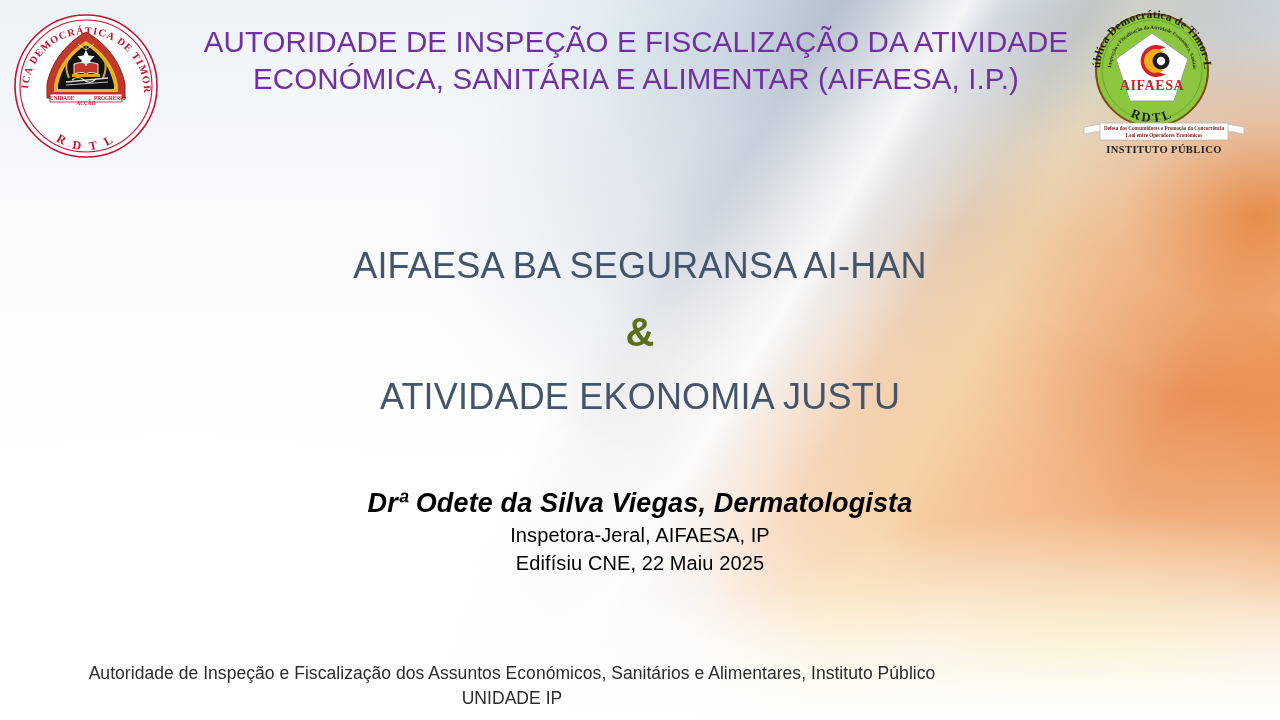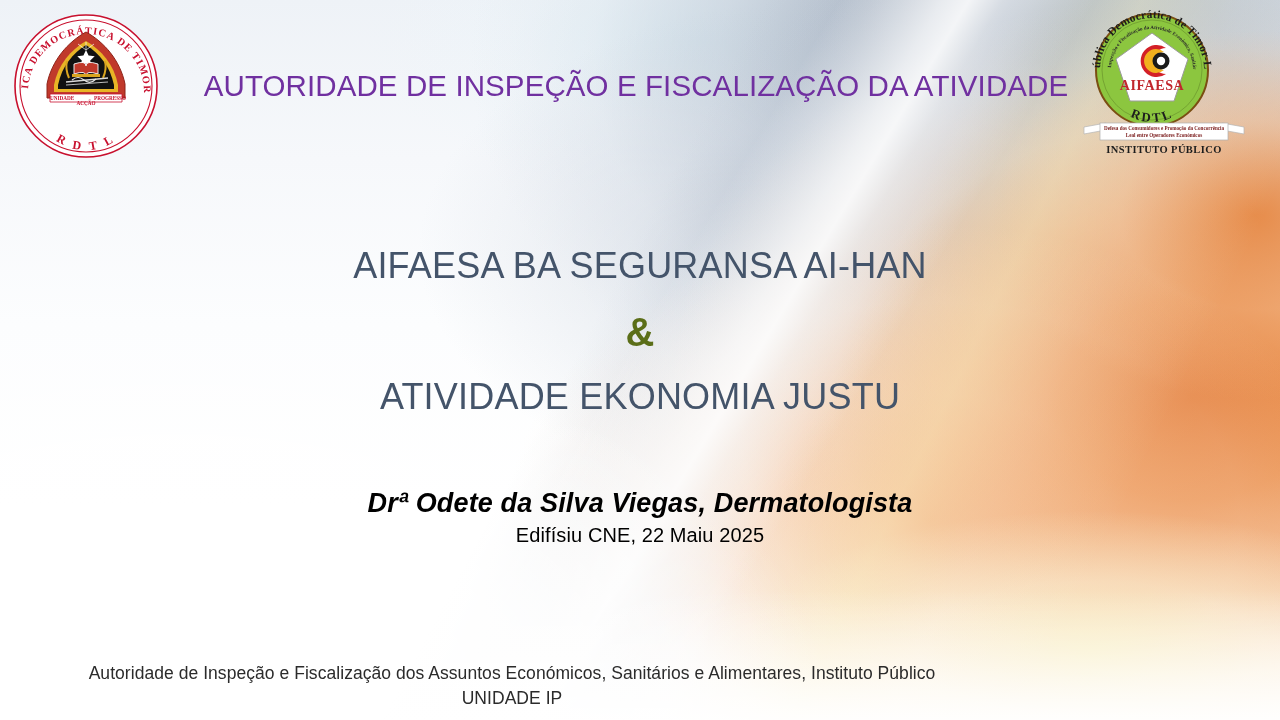"AUTORIDADE DE INSPEÇÃO E FISCALIZAÇÃO DA" .org-header { margin-top: 44px -> none }
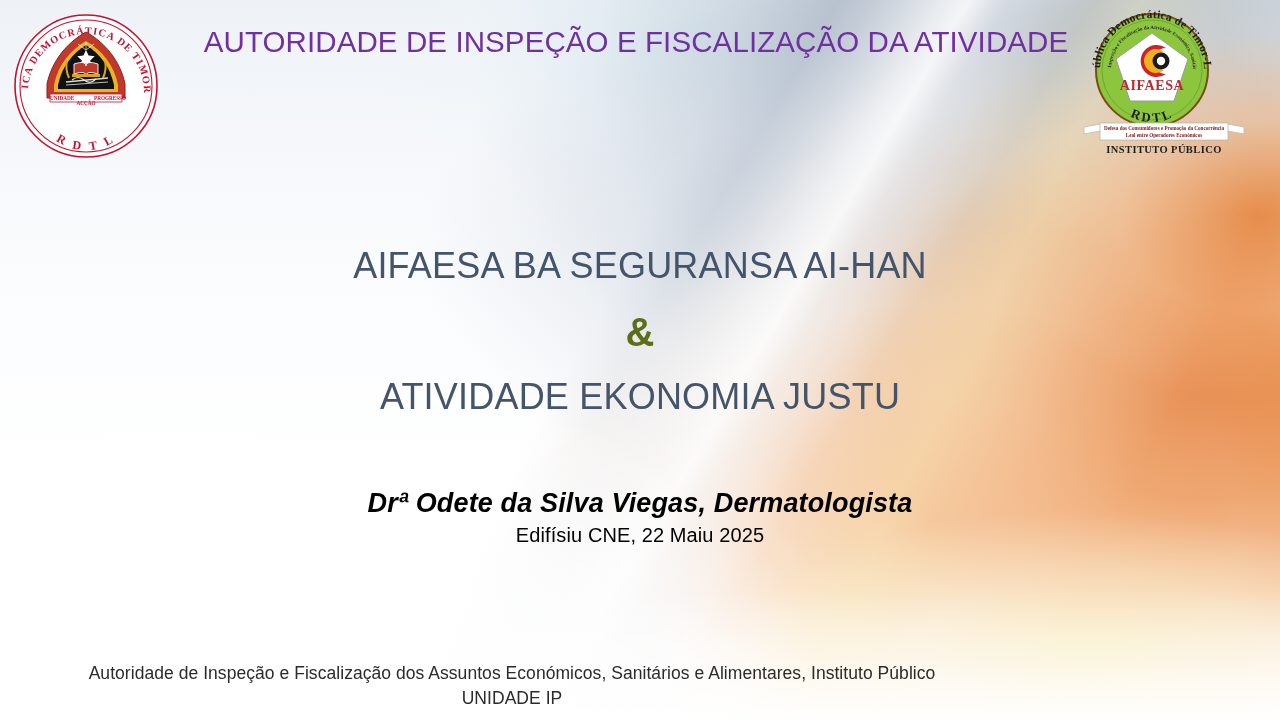"ECONÓMICA, SANITÁRIA E ALIMENTAR" span.ln { html: none -> <span>ECONÓMICA, SANITÁRIA E ALIMENTAR (AIFAESA, I.P.)</span> }
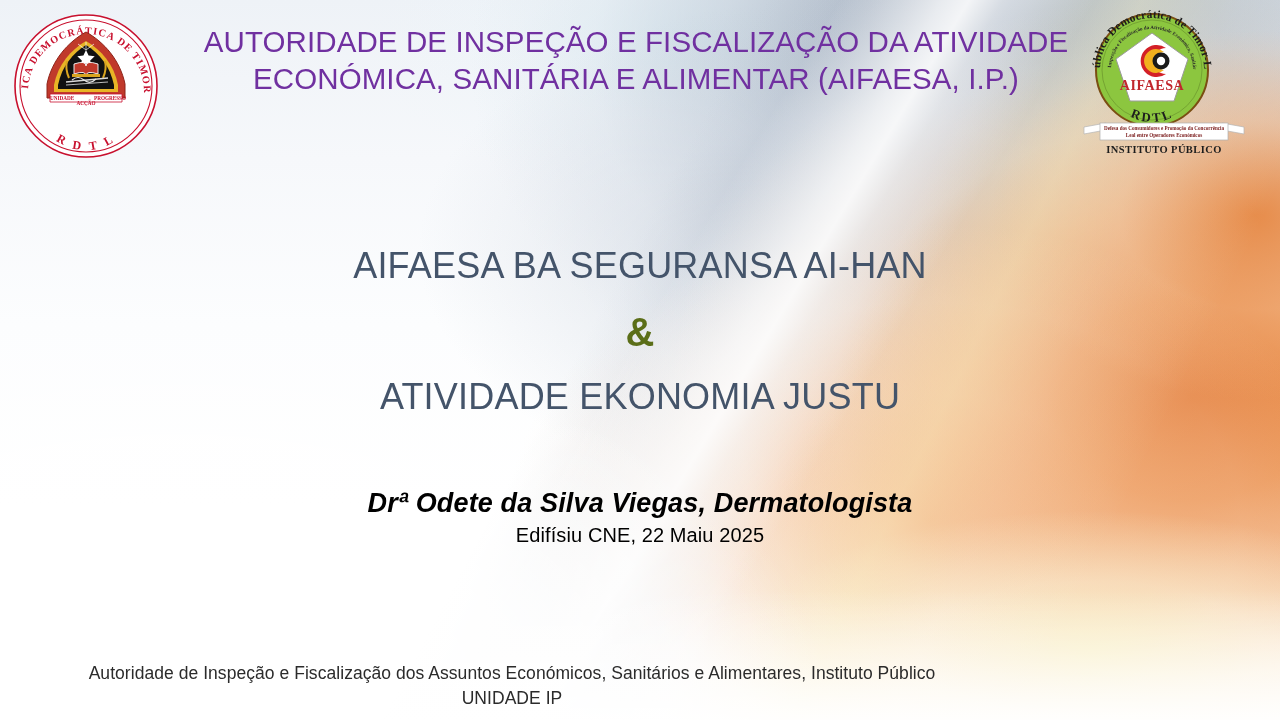"Inspetora-Jeral, AIFAESA, IP" div.p-role { html: none -> <div>Inspetora-Jeral, AIFAESA, IP</div> }
